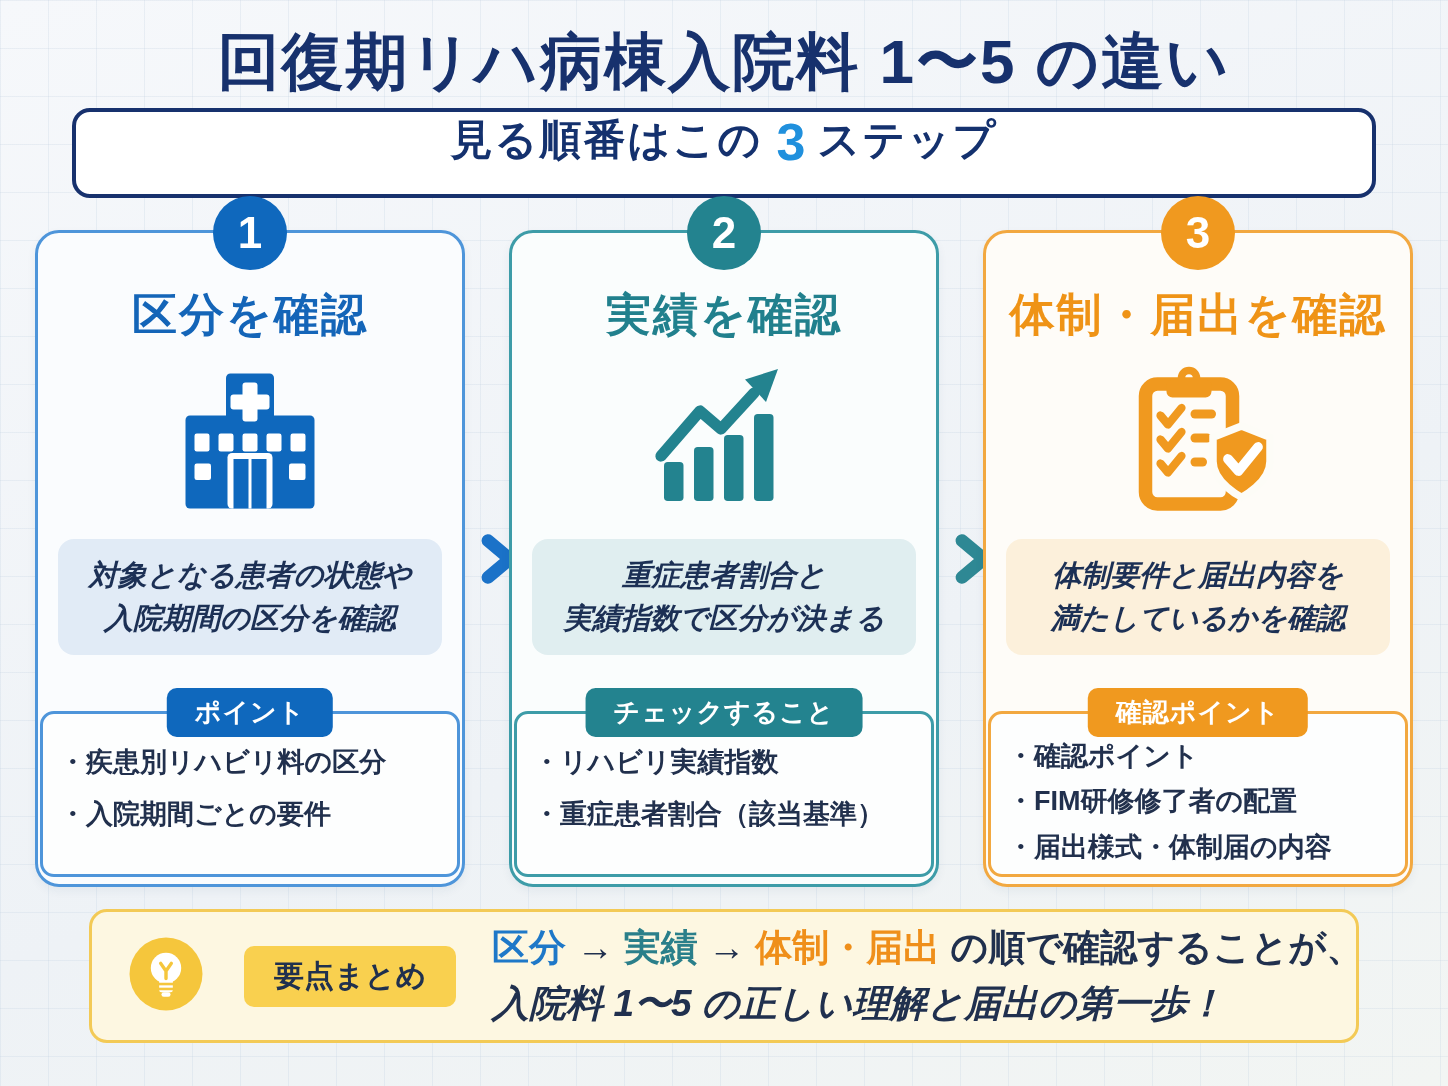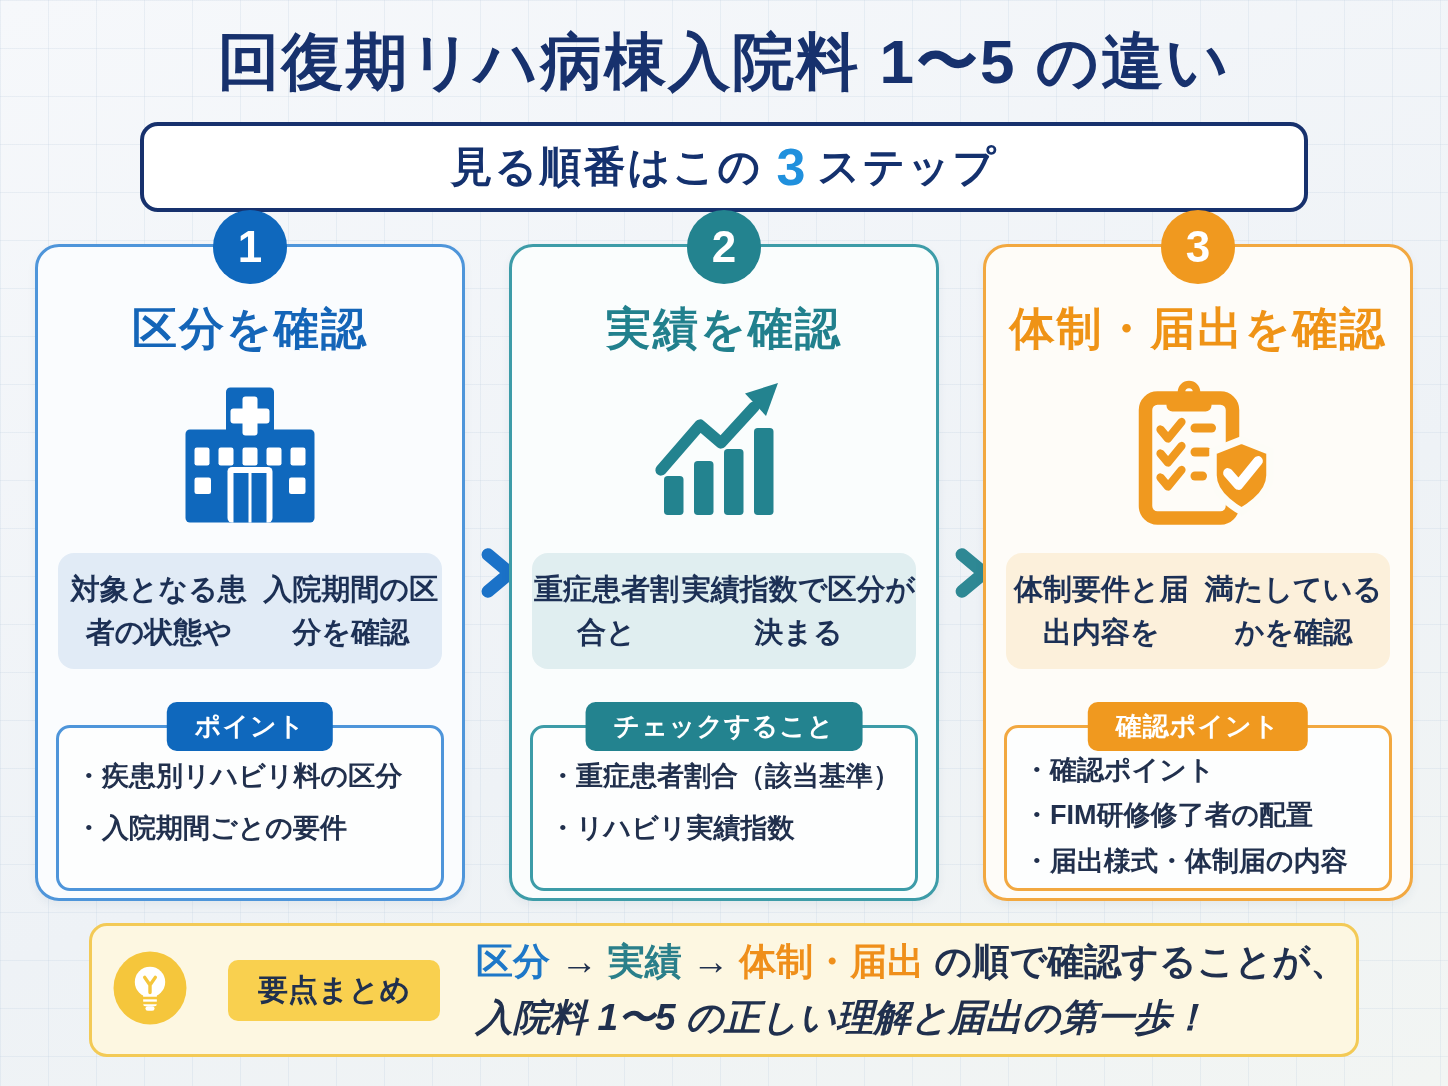"見る順番はこの" .subtitle-box { align-items: center -> flex-start; margin: 18px auto 0 -> 4px auto 0; width: 1168px -> 1304px }
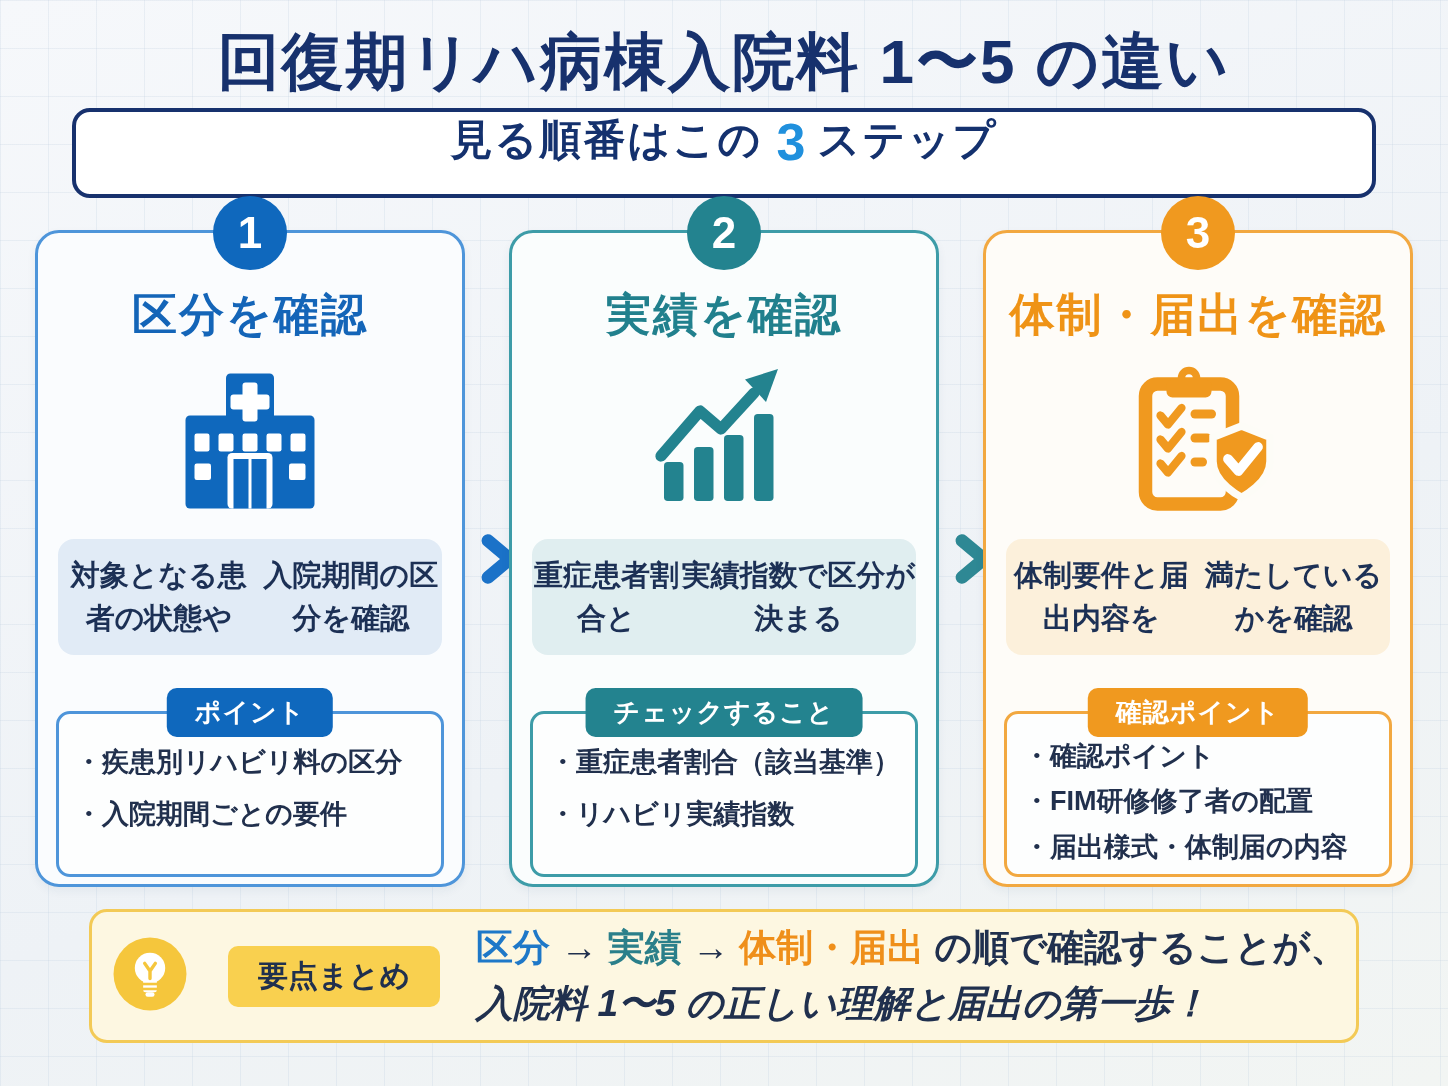"対象となる患者の状態や" .step-desc { flex-direction: row -> column; font-style: none -> italic }
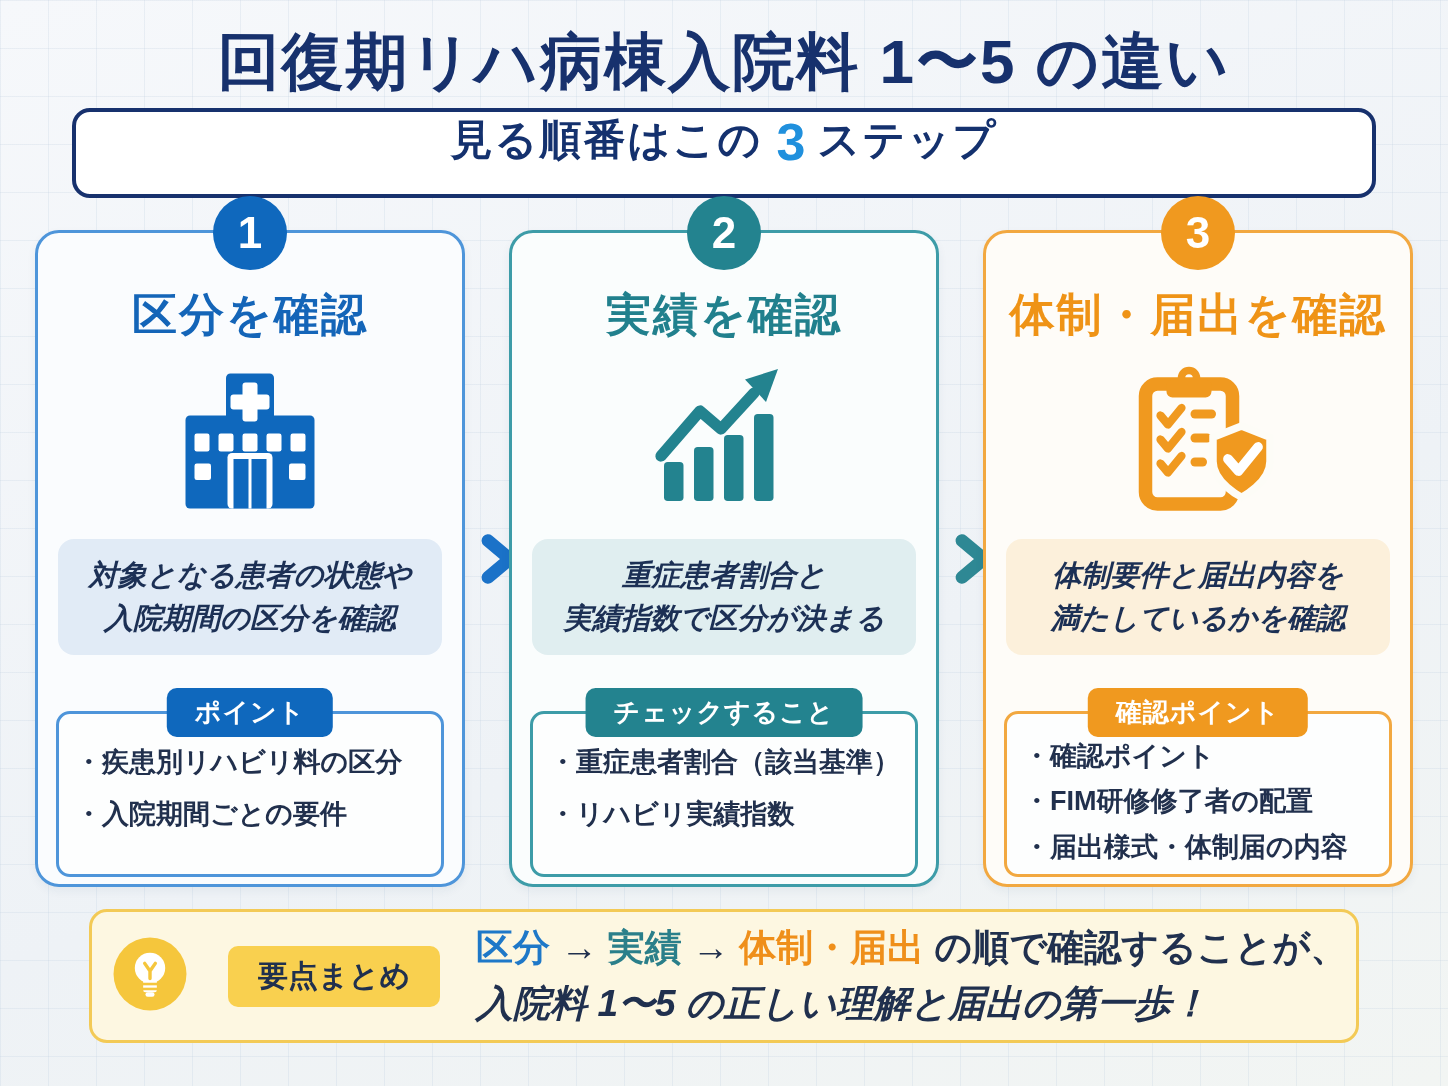"ポイント" .points-wrap { margin: 56px 18px 0 -> 56px 2px 0 }
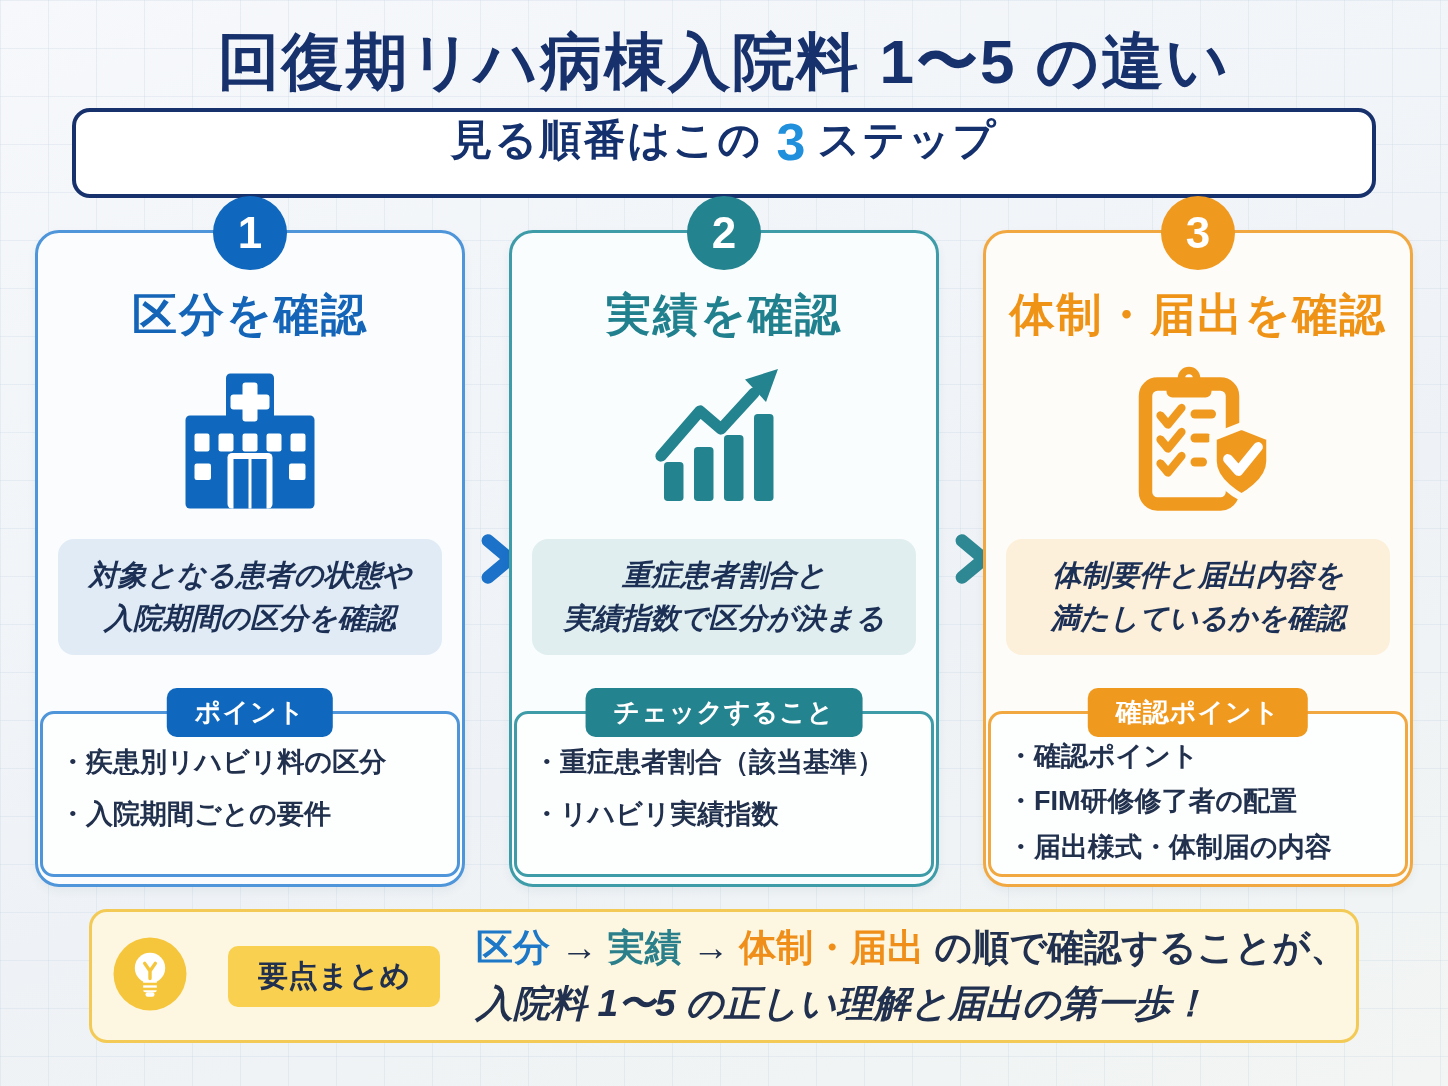"・重症患者割合（該当基準）" li { order: before "・リハビリ実績指数" -> after "・リハビリ実績指数" }
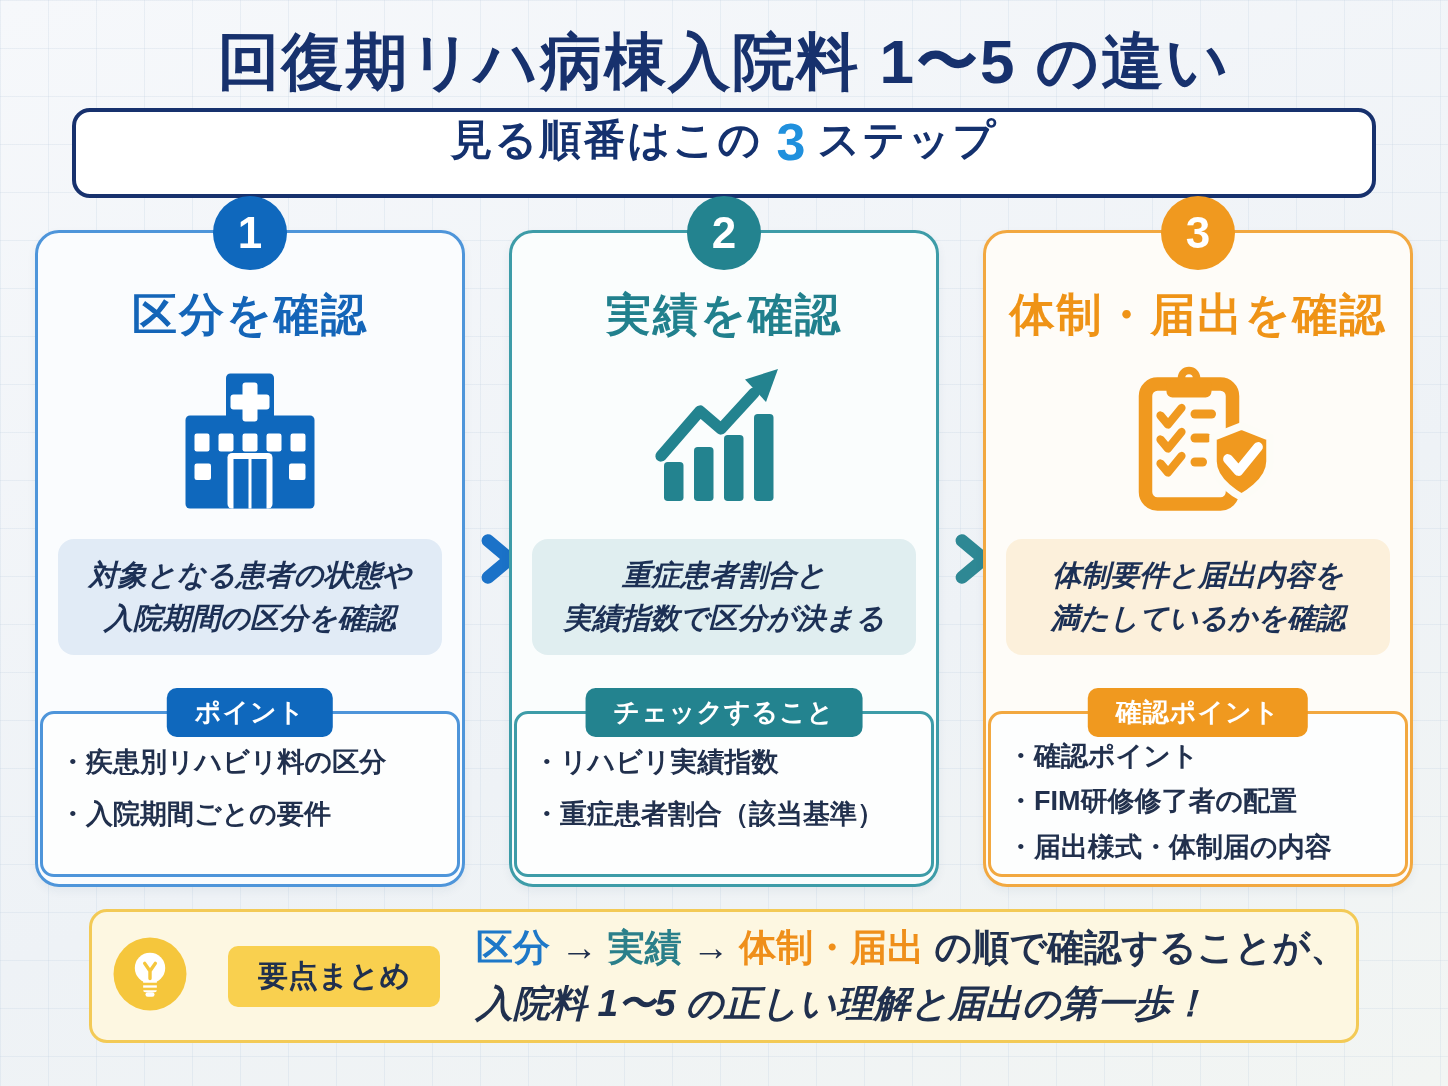"要点まとめ" .summary-box { padding: 0 16px -> 0 32px }
